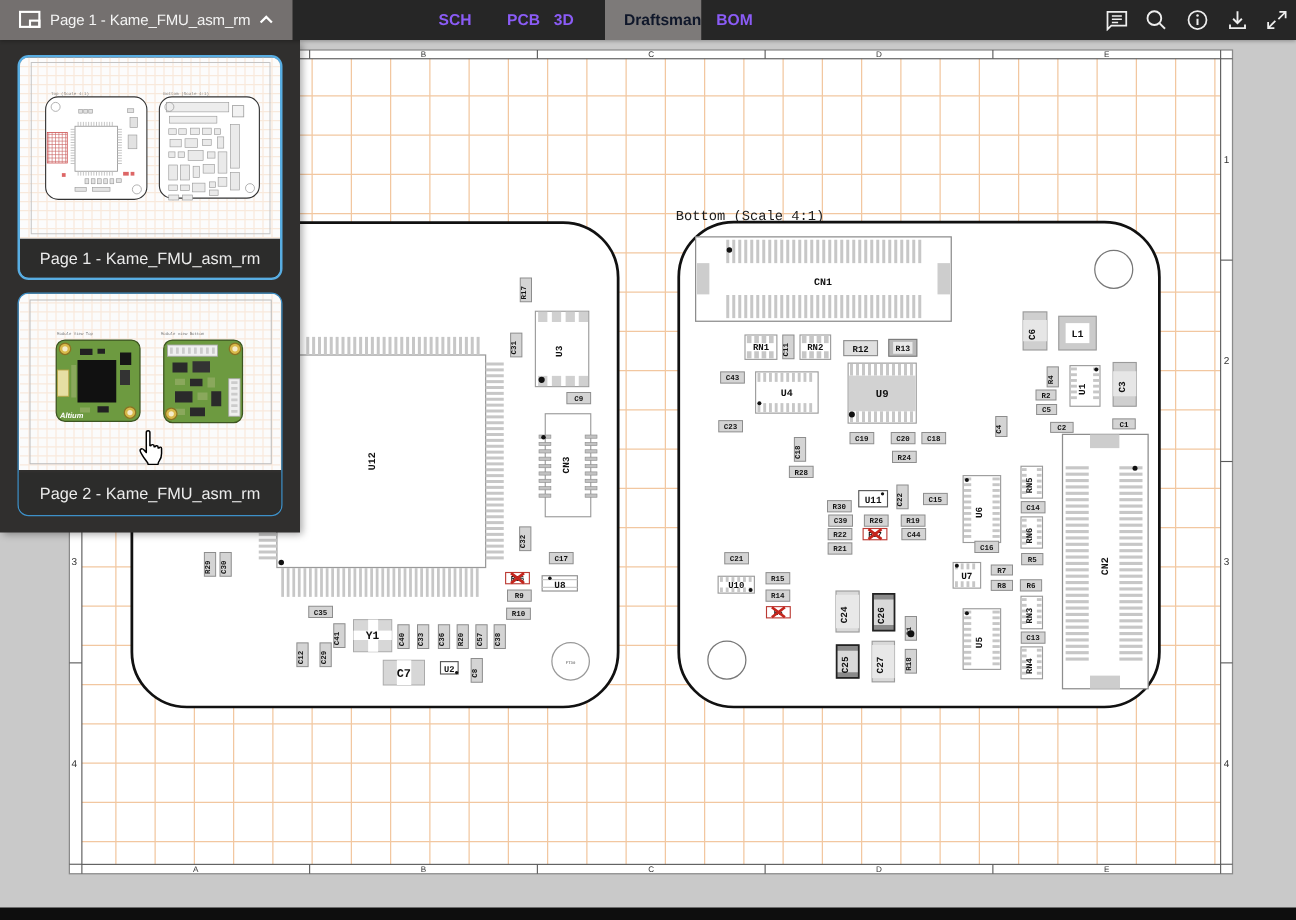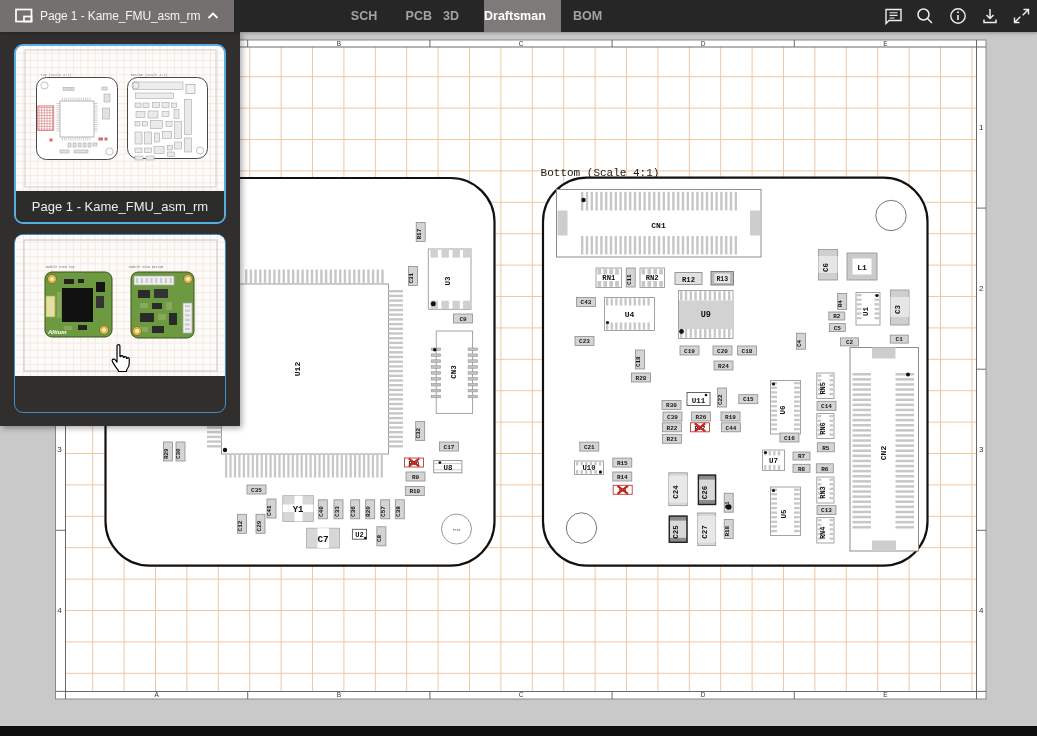"SCH" .tab { color: #a3a3a3 -> #8b5cf6 }
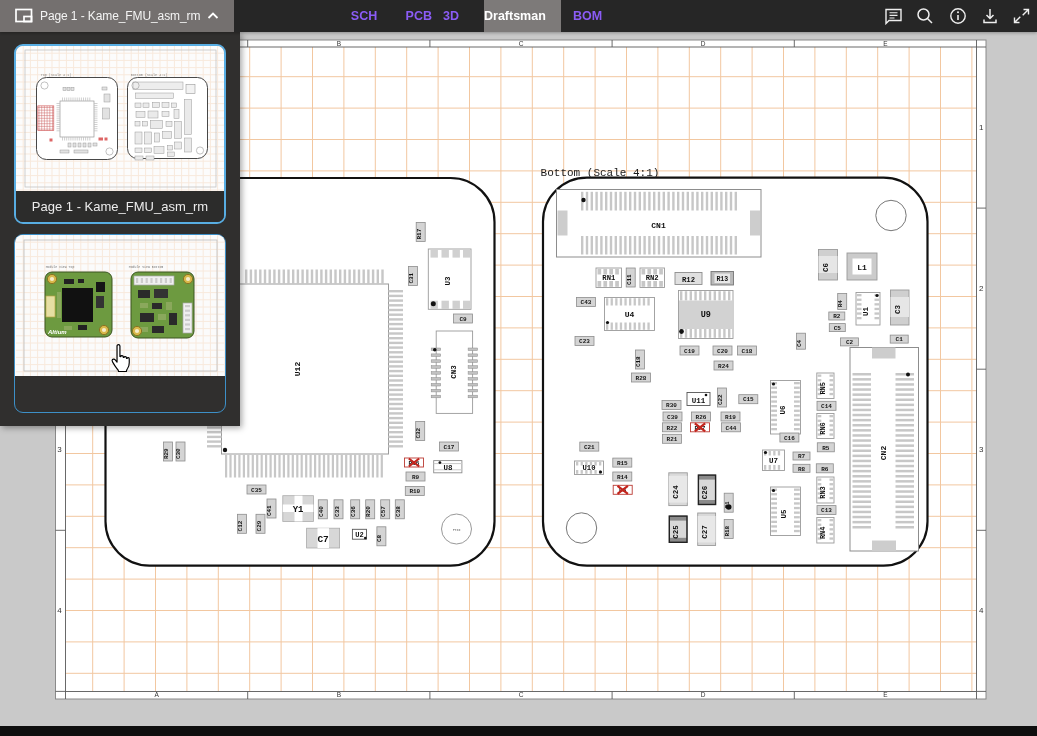"Draftsman" #draftsman { color: #ffffff -> #0f172a; text-align: left -> right }
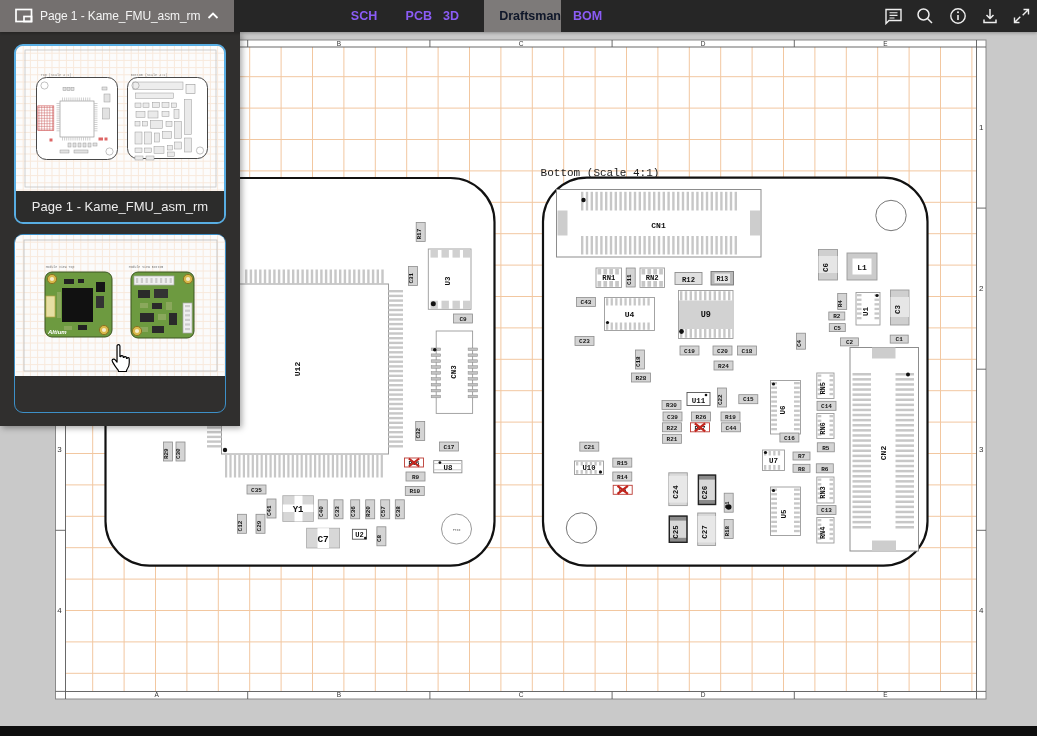"Page 2 - Kame_FMU_asm_rm" div.clabel { html: none -> <div>Page 2 - Kame_FMU_asm_rm</div> }
